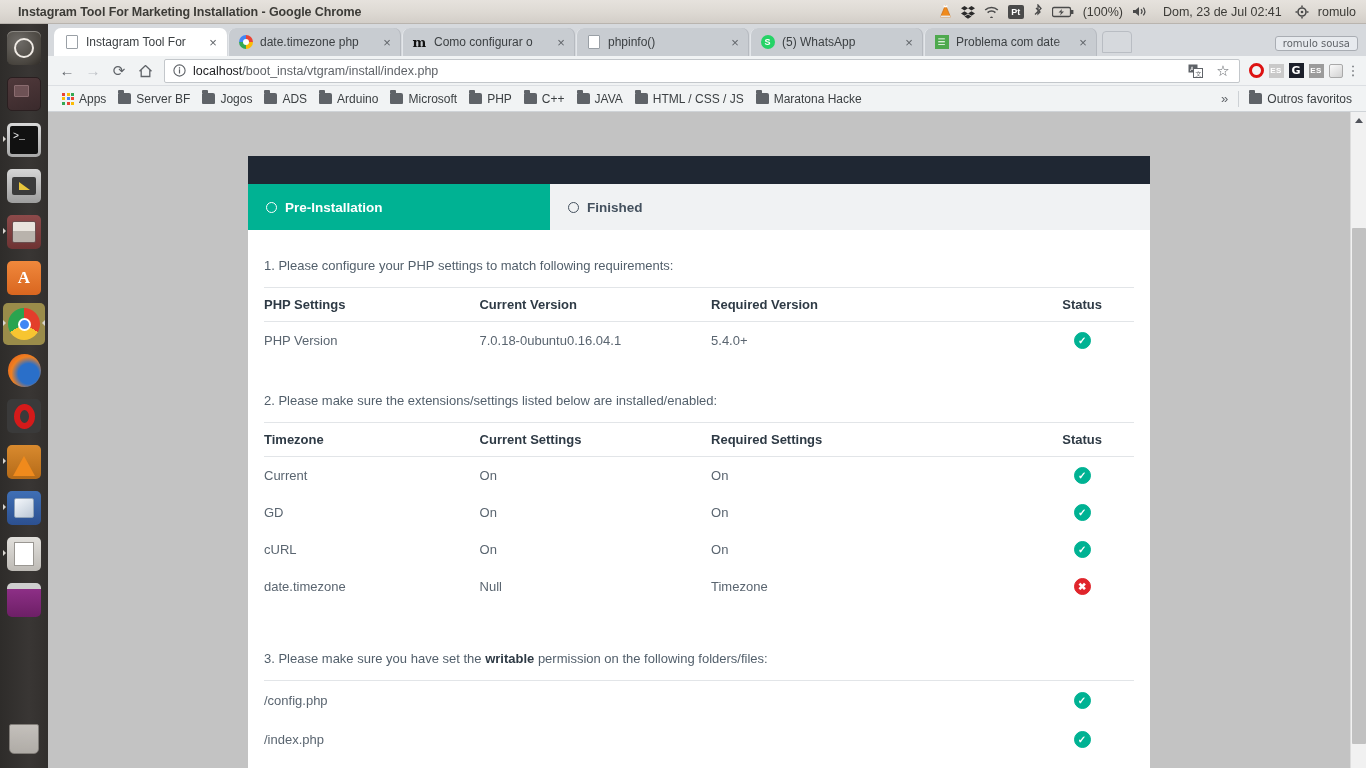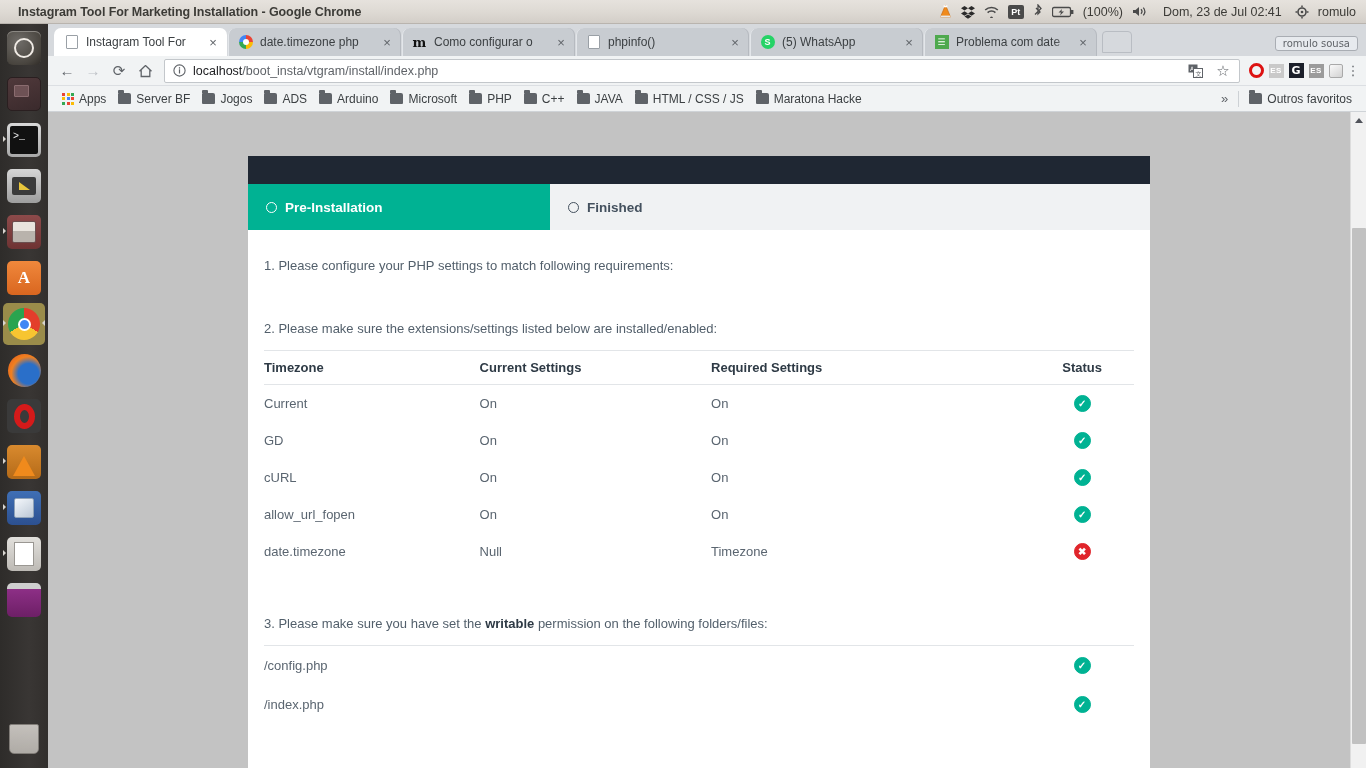"PHP Settings" table.req { html: none -> <table> <thead> <tr> <th>PHP Settings</th> <th>Current Version</th> <th>Required Version</th> <th>Status</th> </tr> </thead> <tbody> <tr> <td>PHP Version</td> <td>7.0.18-0ubuntu0.16.04.1</td> <td>5.4.0+</td> <td><span>✓</span></td> </tr> </tbody> </table> }
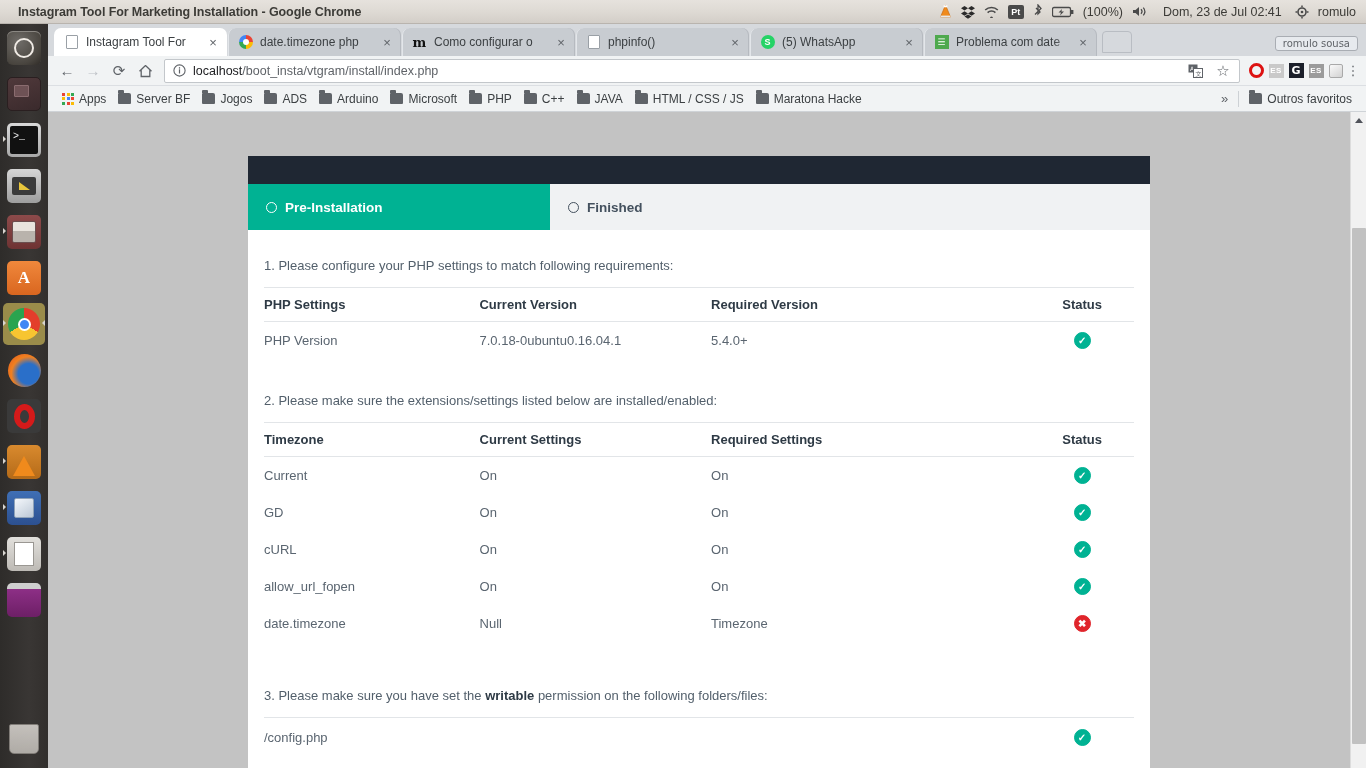"allow_url_fopen" tr { html: <tr> <td>allow_url_fopen</td> <td>On</td> <td>On</td> <td><span>✓</span></td> </tr> -> none }
